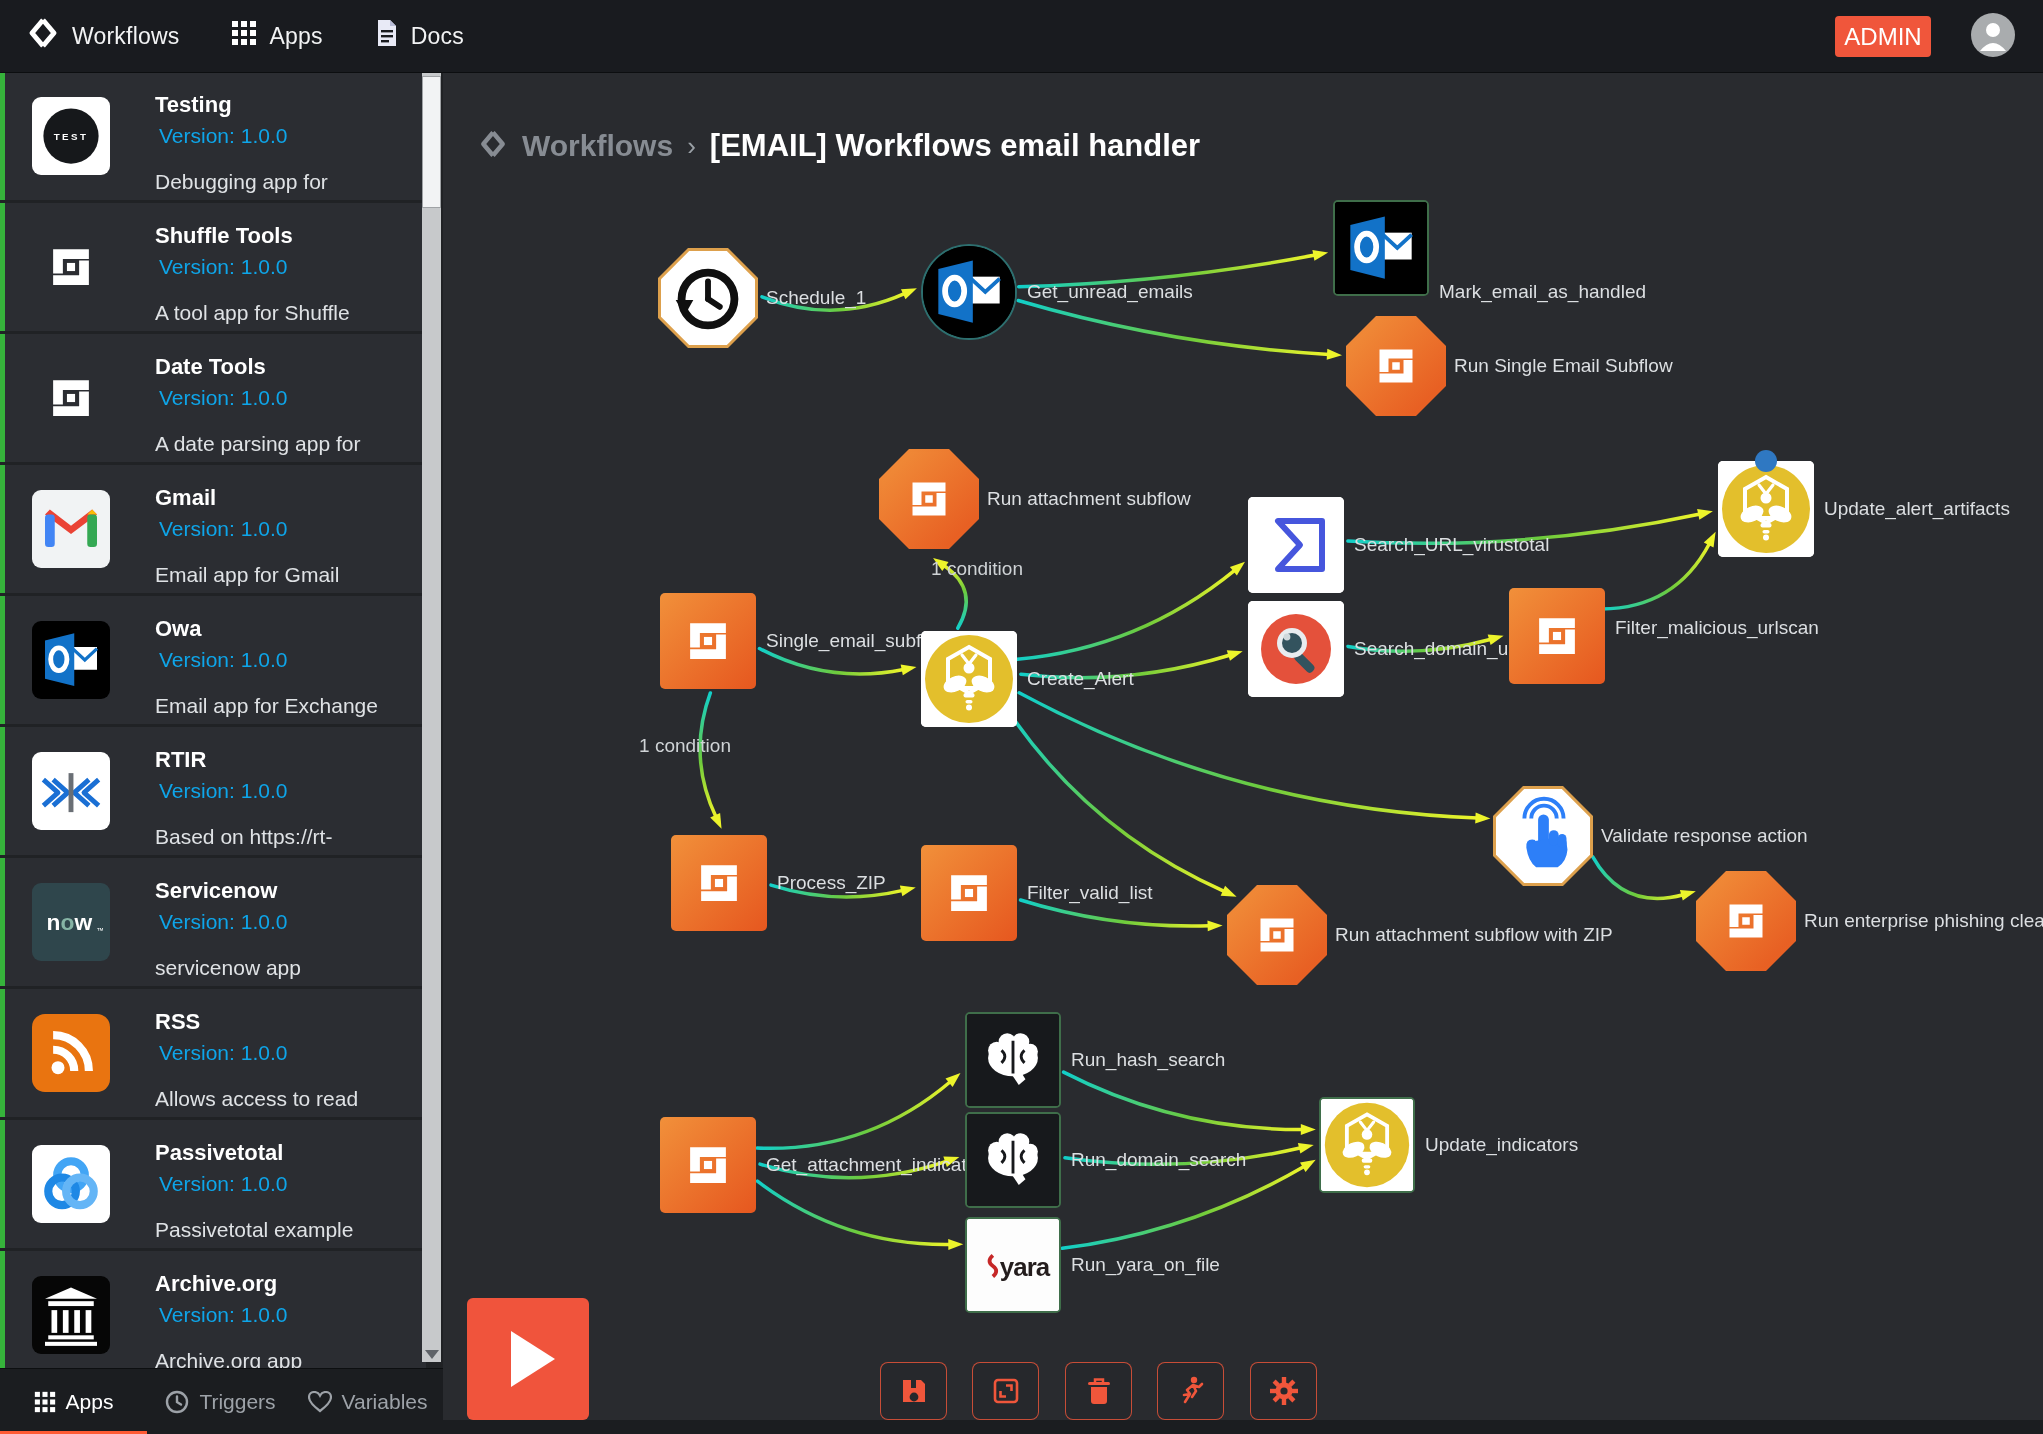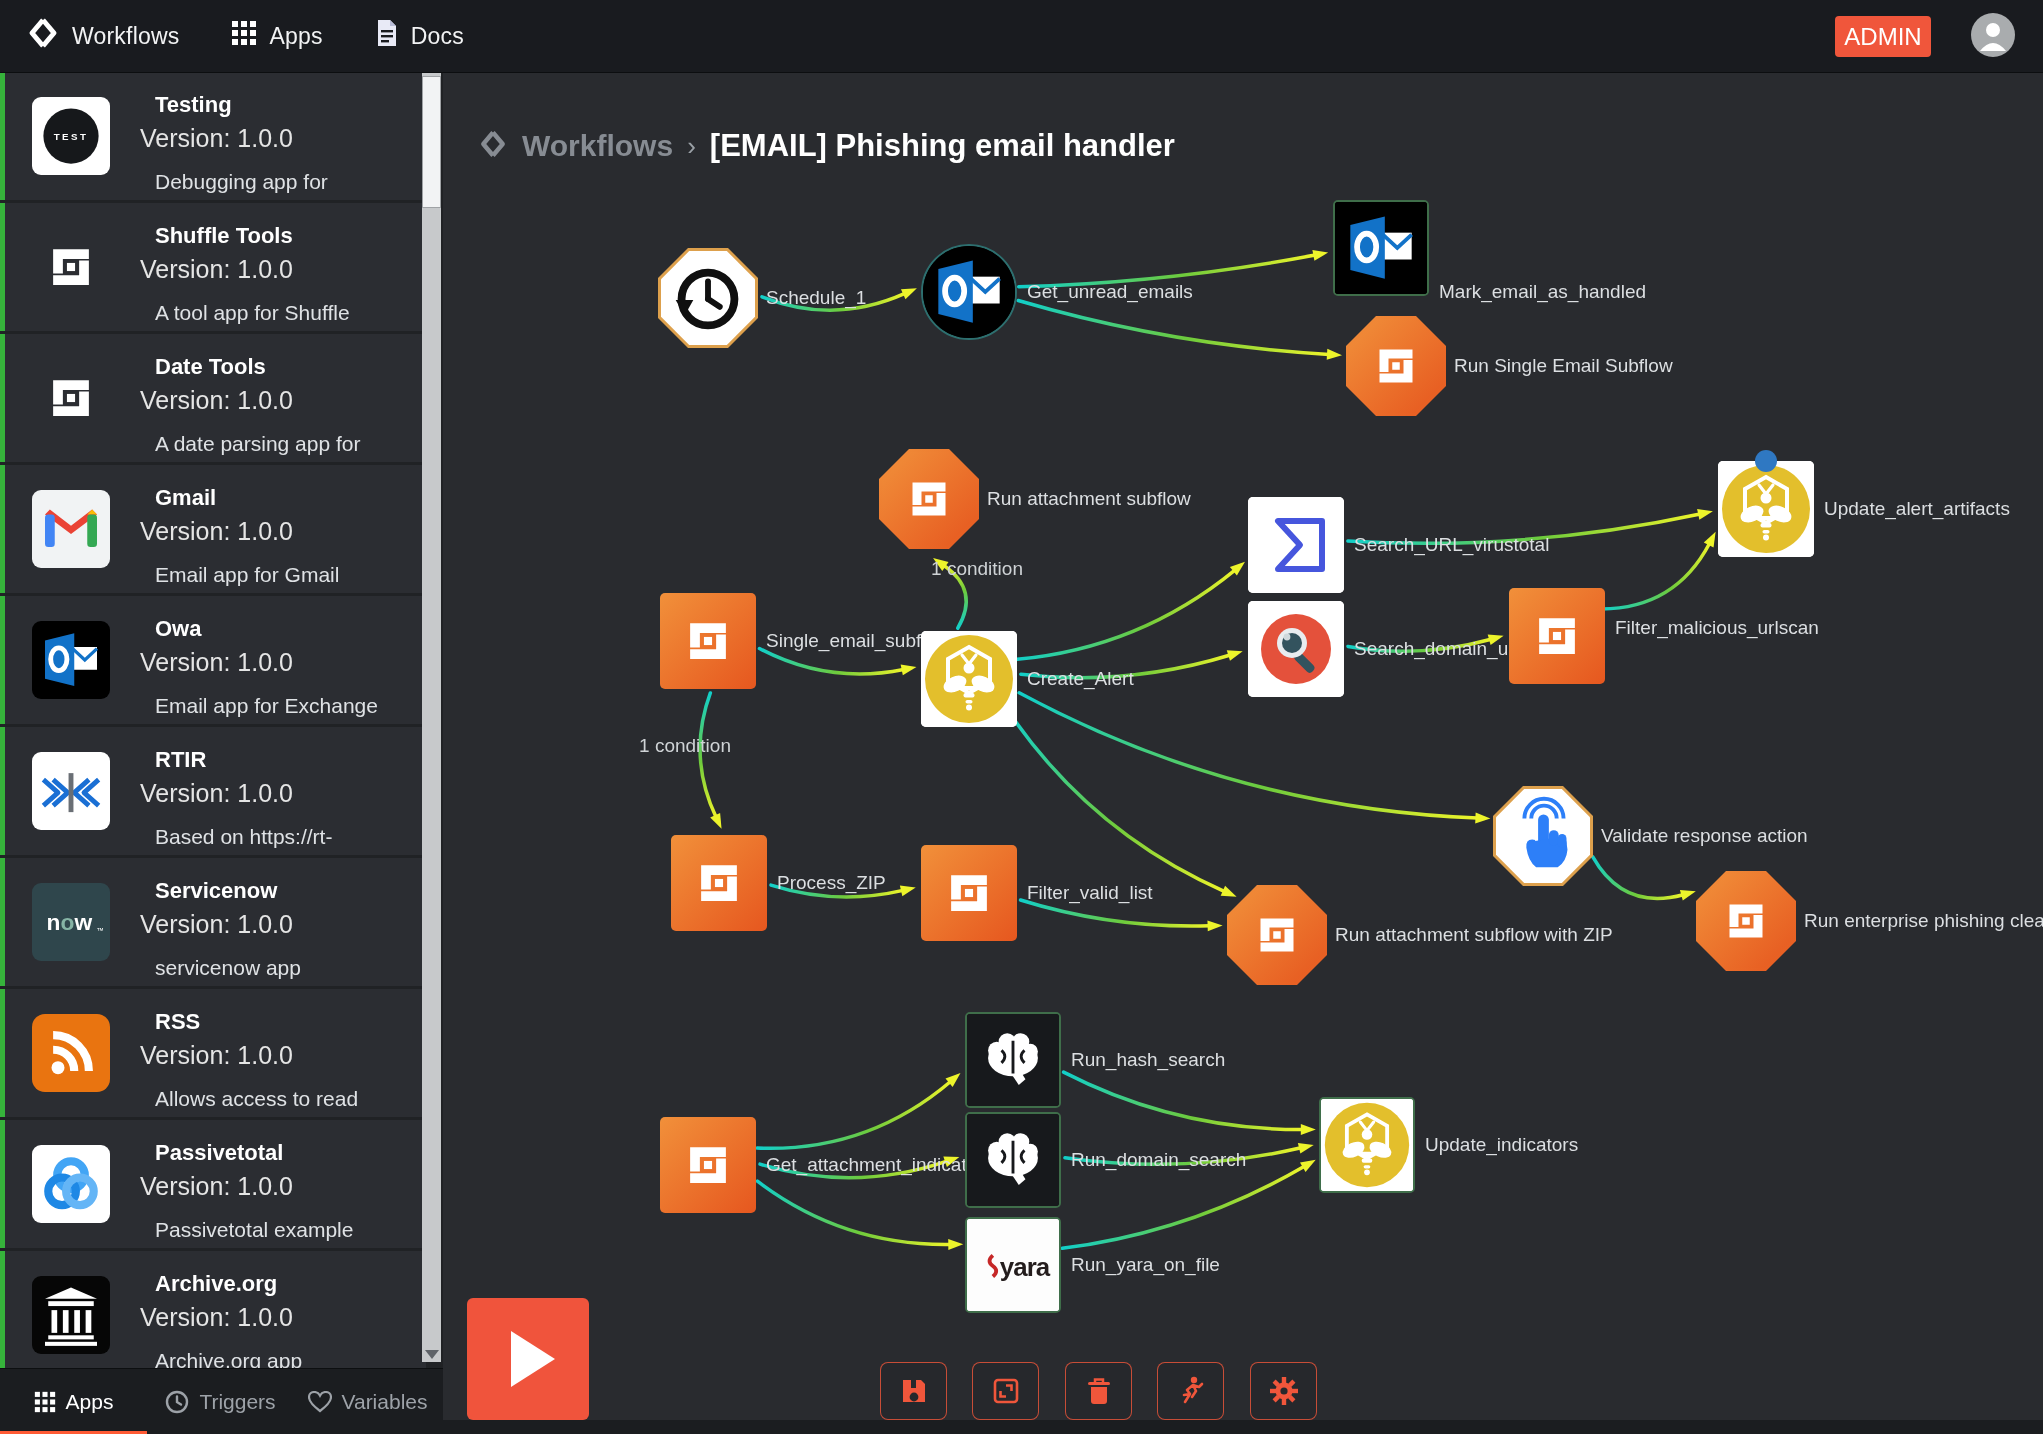"Version: 1.0.0" .app-version { color: #e5e5e5 -> #0ea5e9; font-size: 25px -> 21px; left: 135px -> 154px }
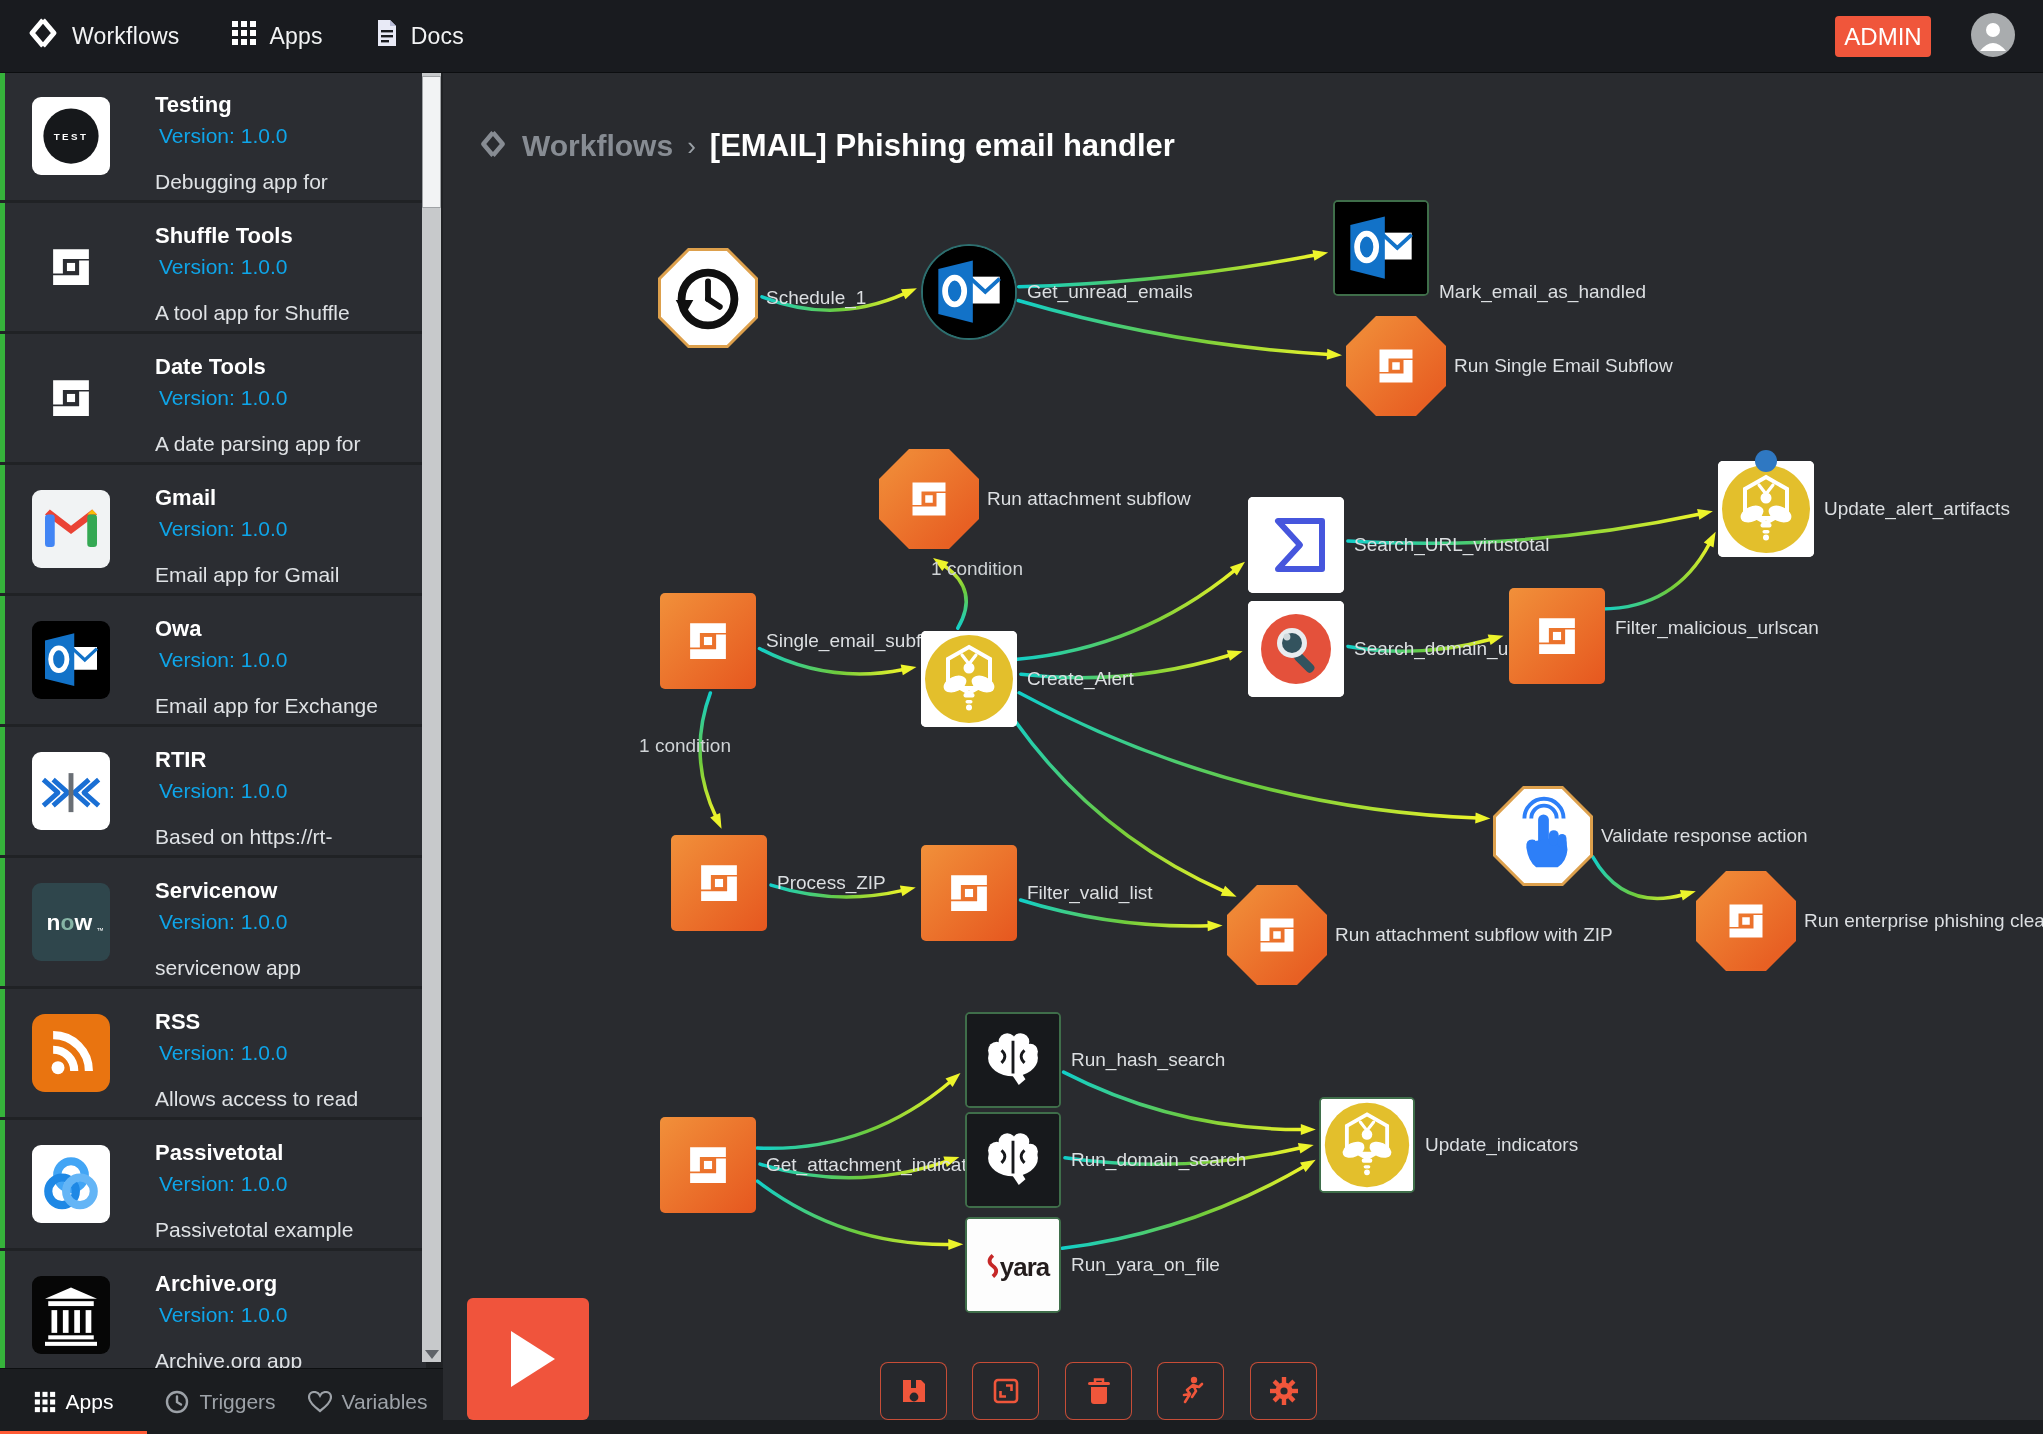"[EMAIL] Phishing email handler" span.bc-title { text: Phishing -> Workflows }
